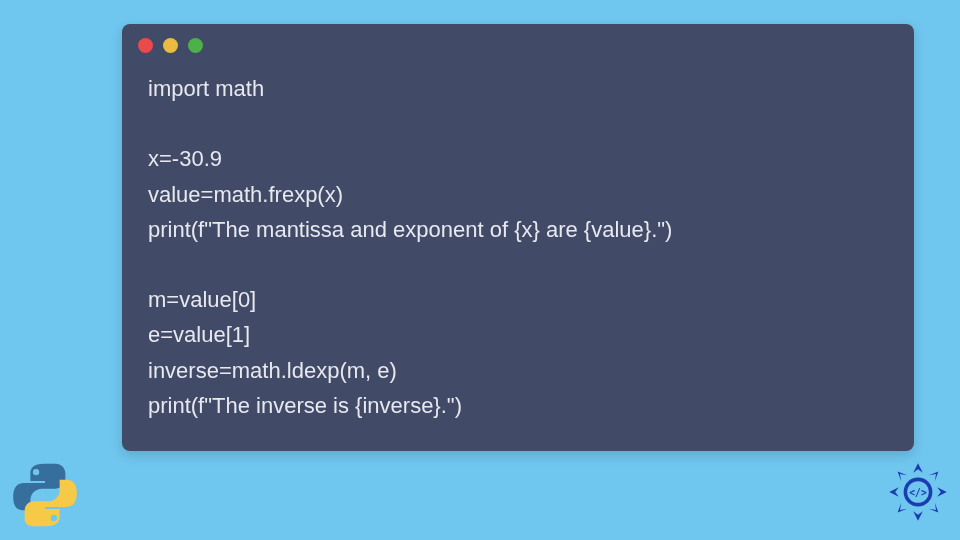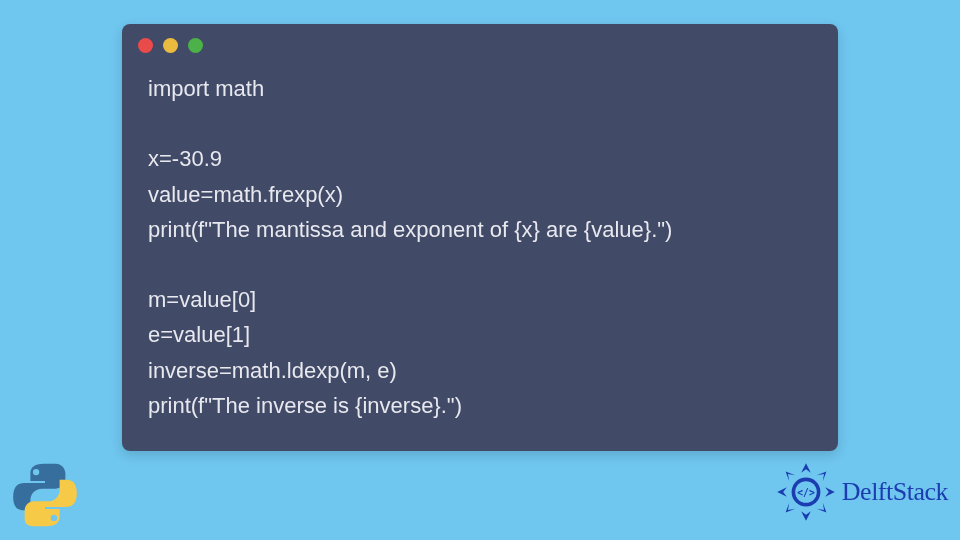"import math" .code-window { width: 716px -> 792px }
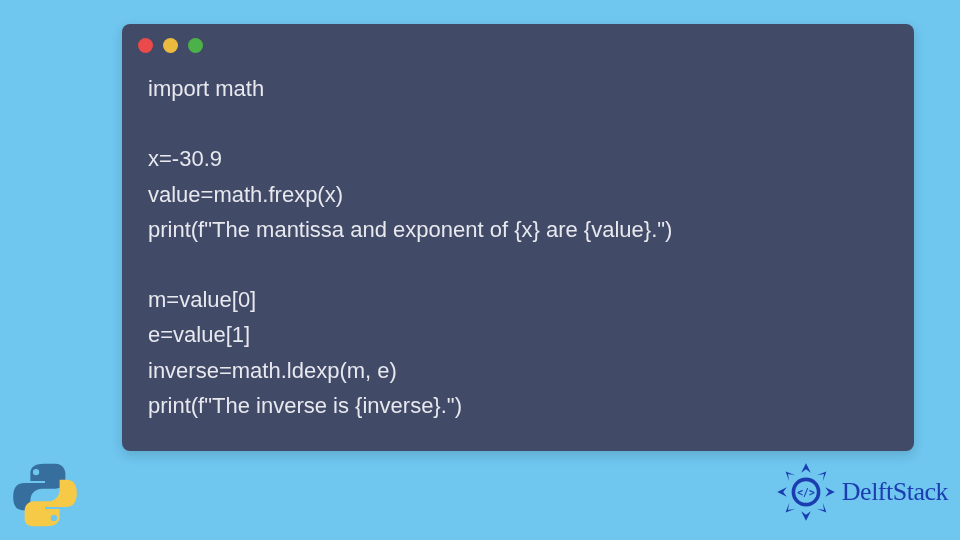"DelftStack" div.delft-text { html: <div>DelftStack</div> -> none }
